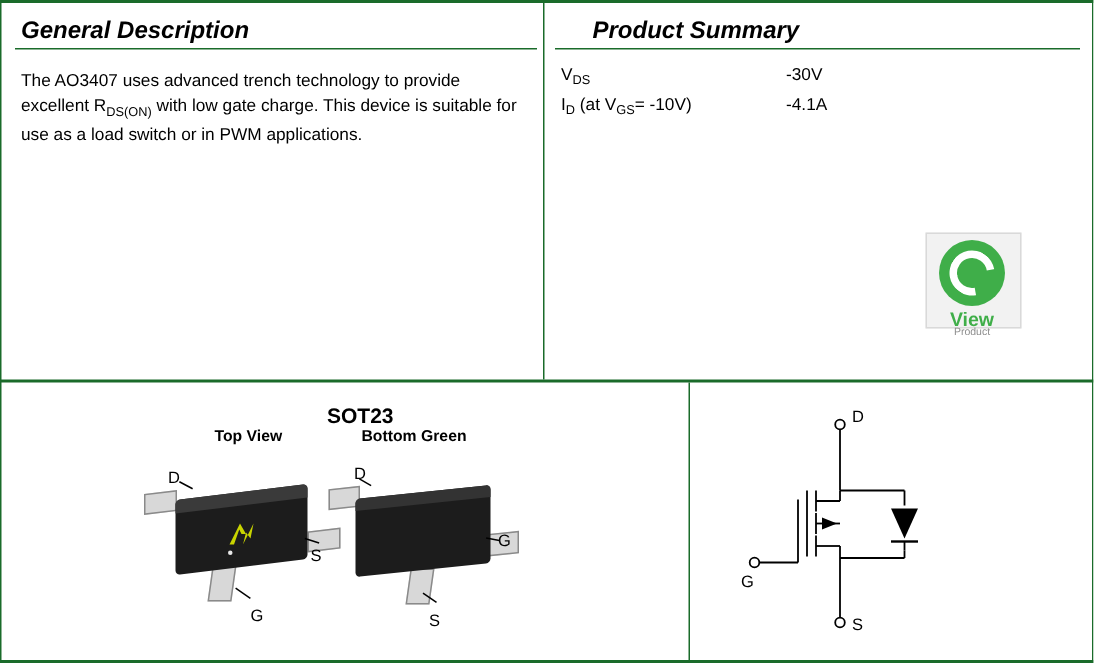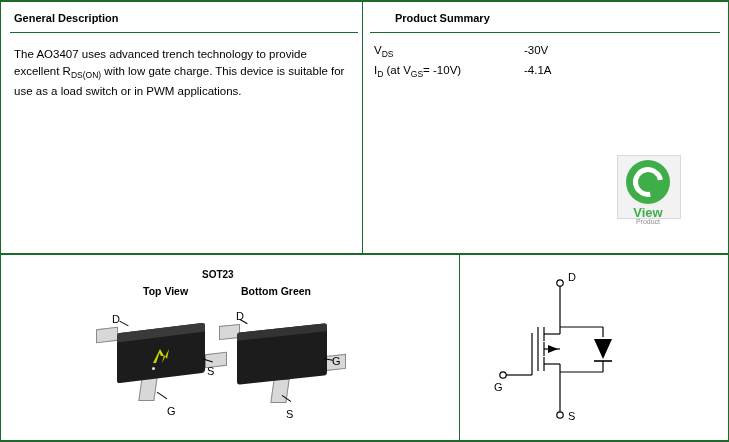"General Description" h2 { font-size: 11px -> 16px; font-style: none -> italic }
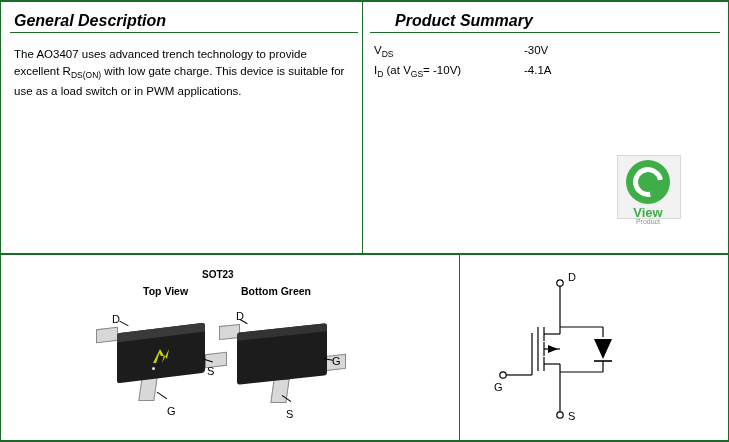"SOT23" #sot23-lbl { font-size: 10px -> 14px; left: 202px -> 218px }
